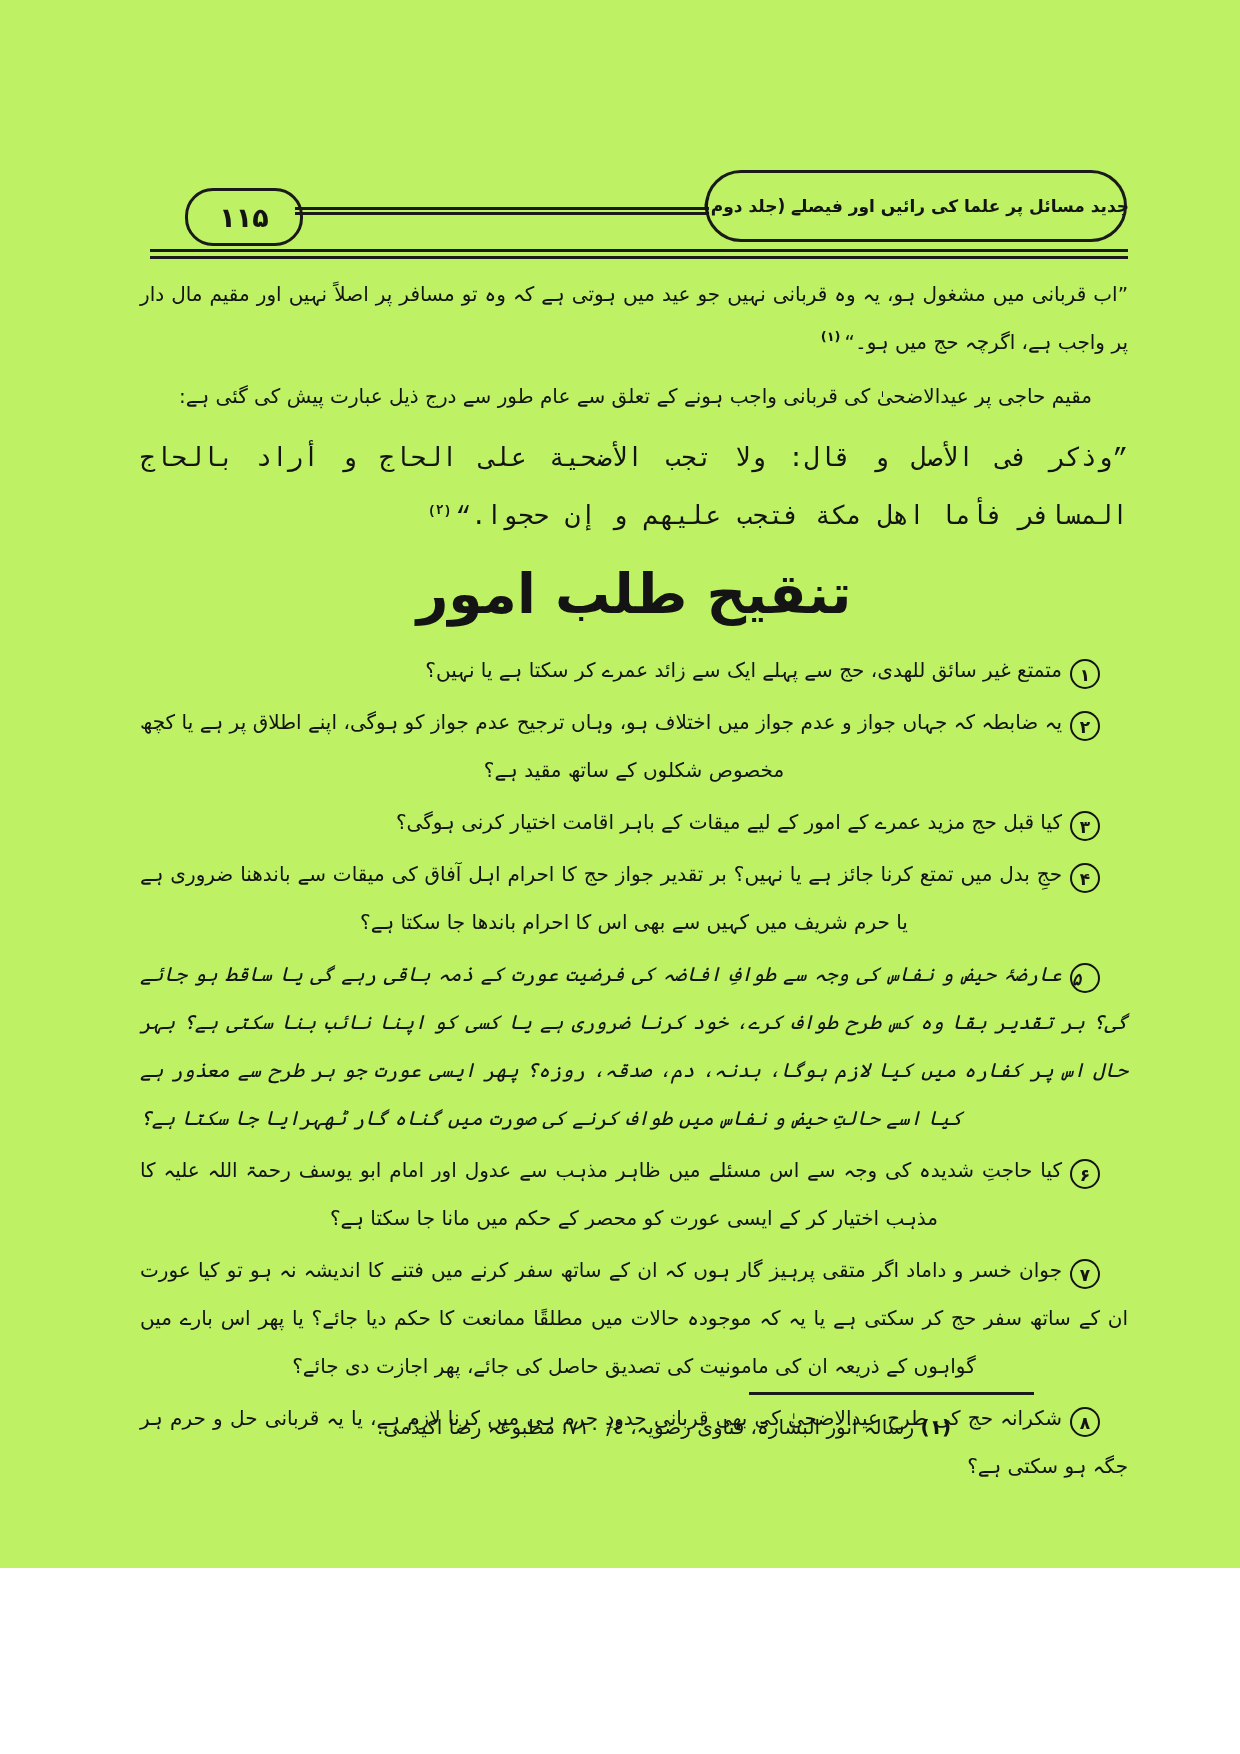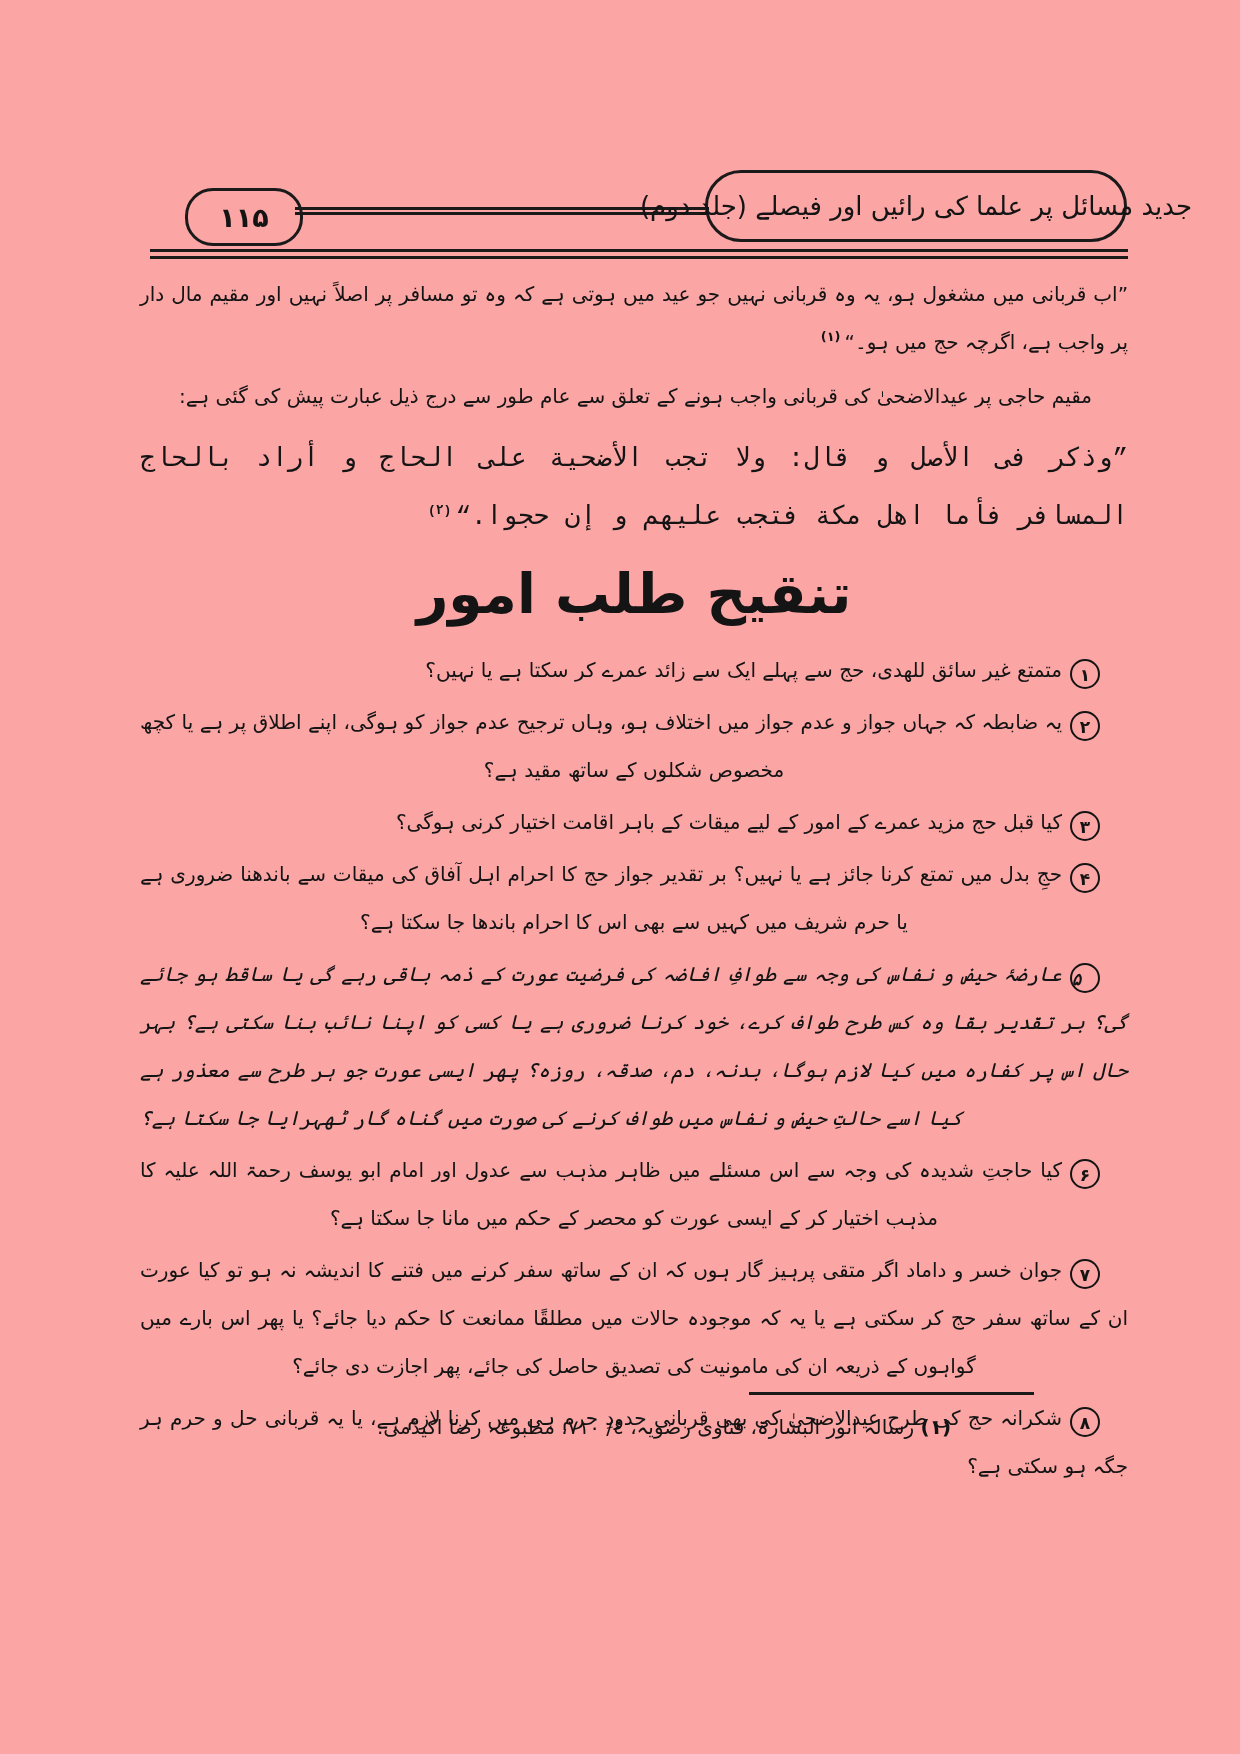"۱۱۵" .page { background: #fca5a5 -> #bef264; height: 1754px -> 1568px }
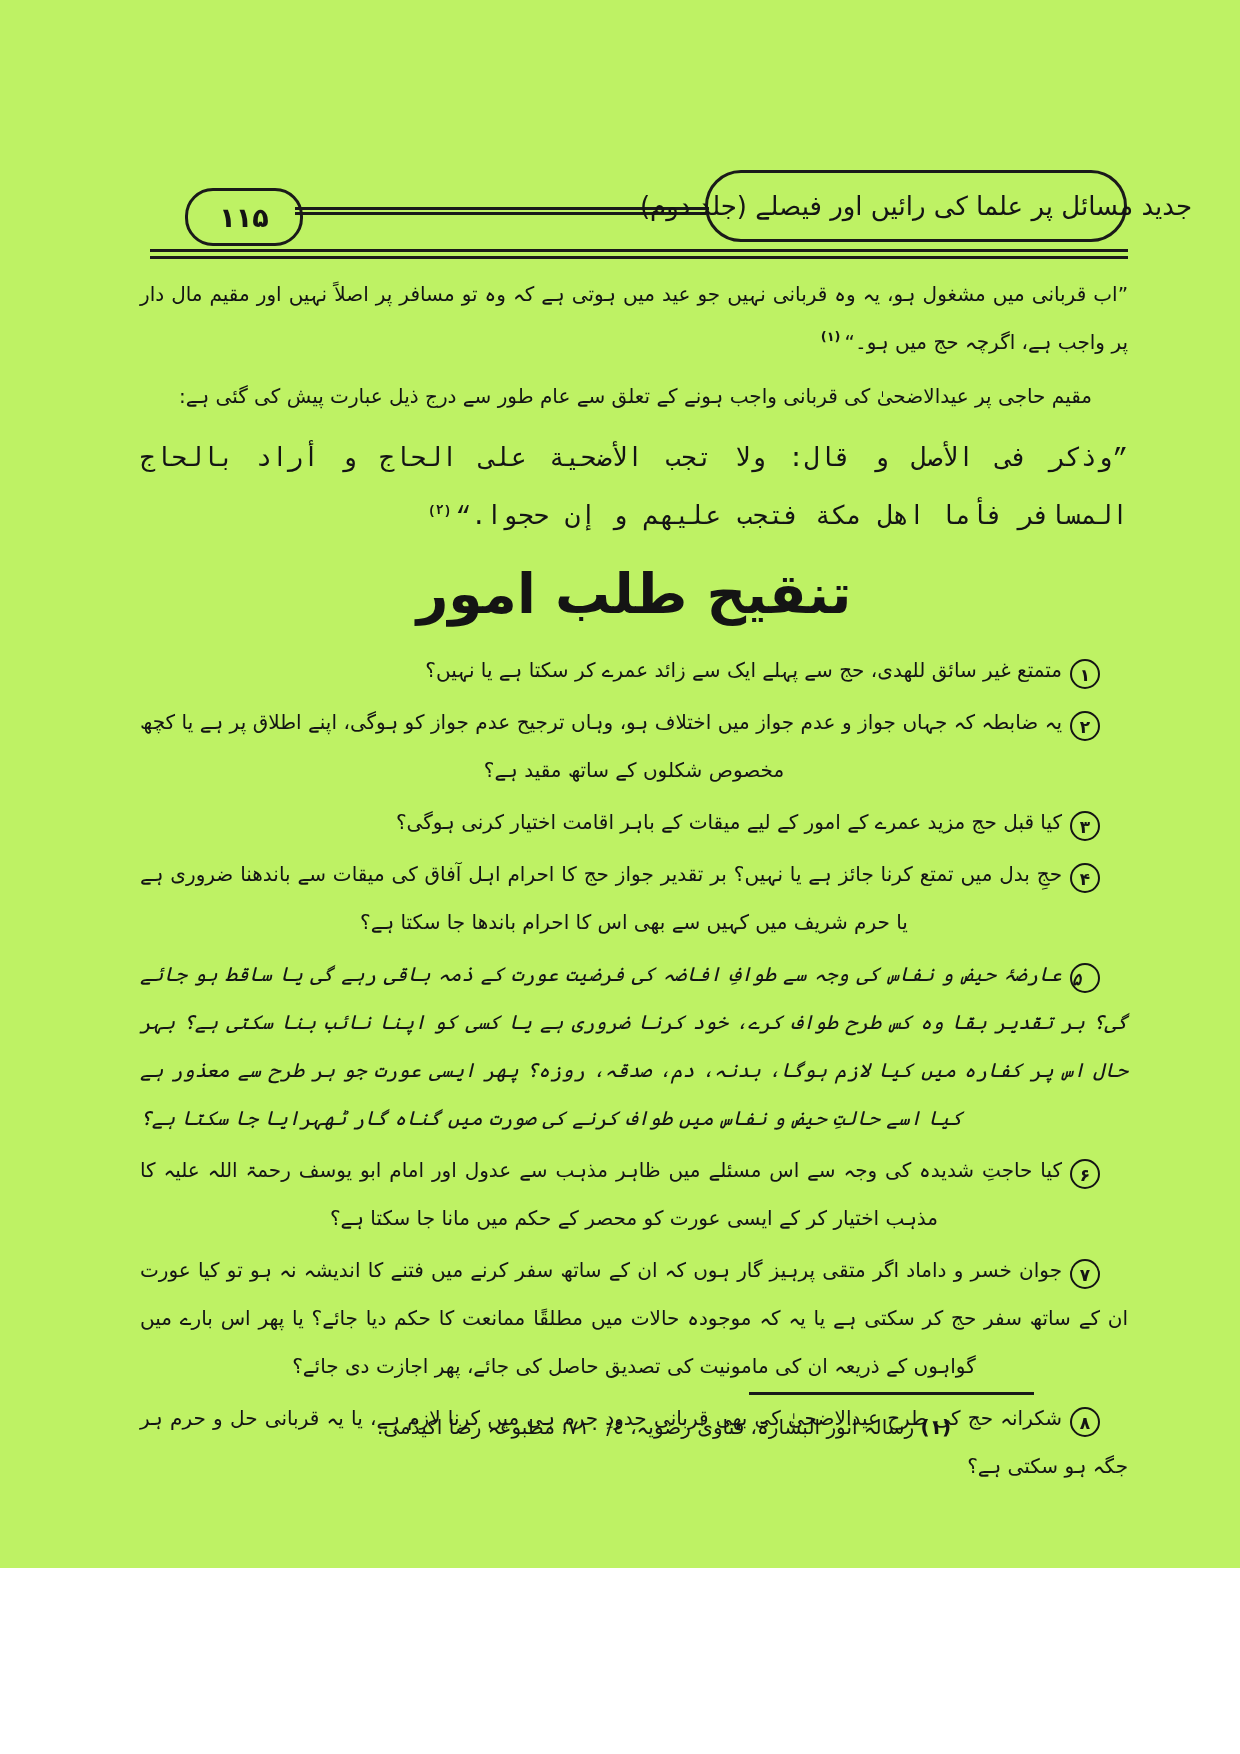"جدید مسائل پر علما کی" .capsule { font-size: 26px -> 17px; font-weight: normal -> bold }
